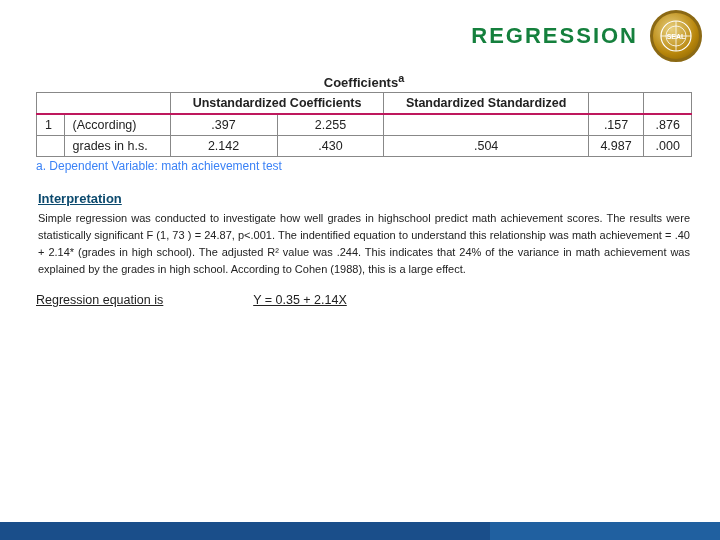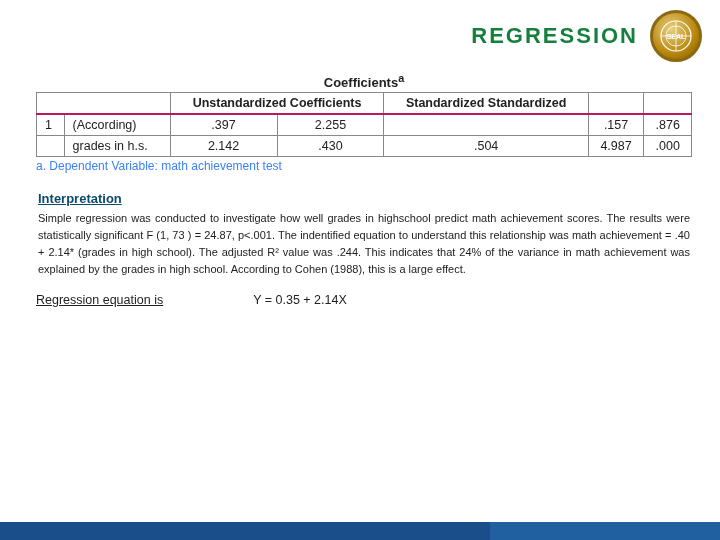"Regression equation is" .reg-equation { text-decoration: none -> underline }
